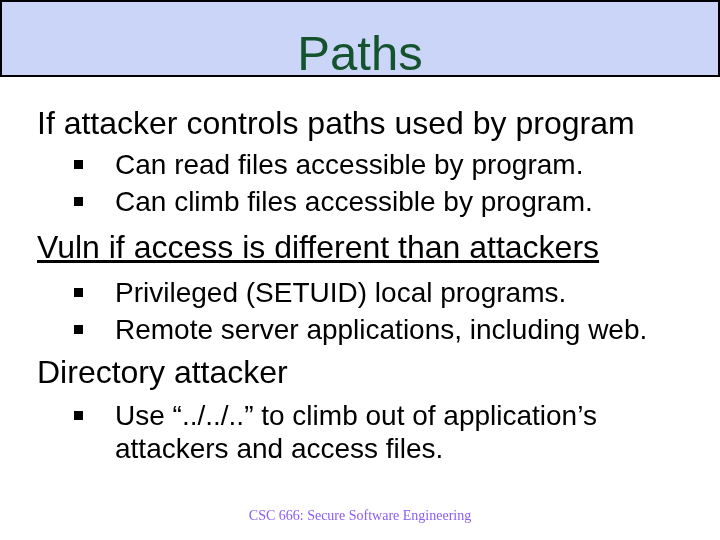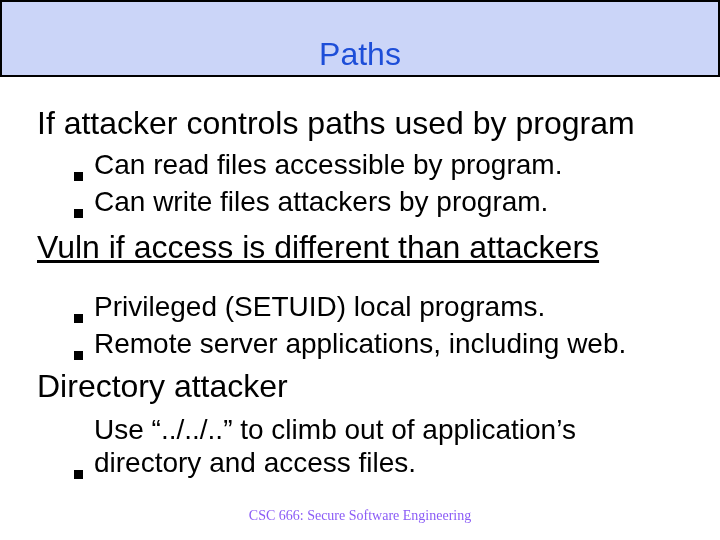"Paths" .title-text { color: #1d4ed8 -> #14532d; font-size: 32px -> 49px }
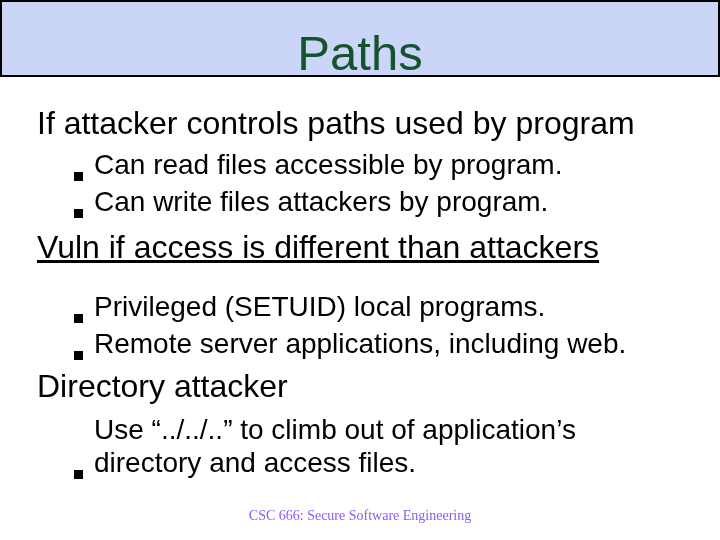"Can read files accessible by" .bullet-row { align-items: flex-end -> flex-start; gap: none -> 21px }
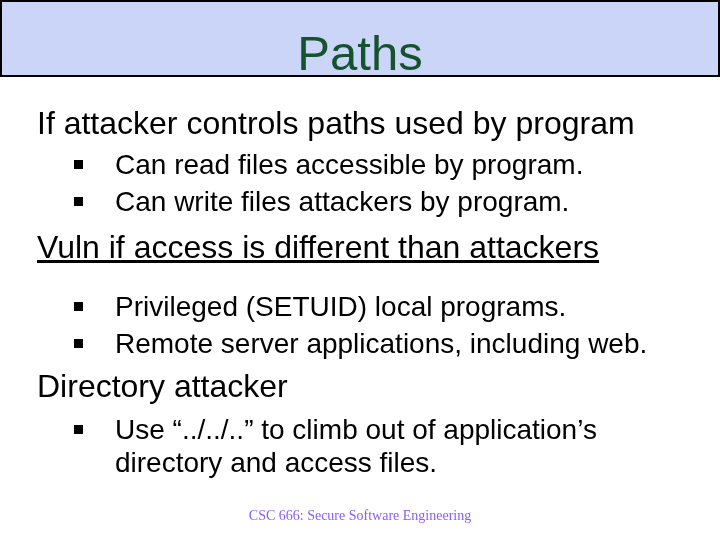"Can write files attackers by" span.bullet-text { text: write files attackers -> climb files accessible }
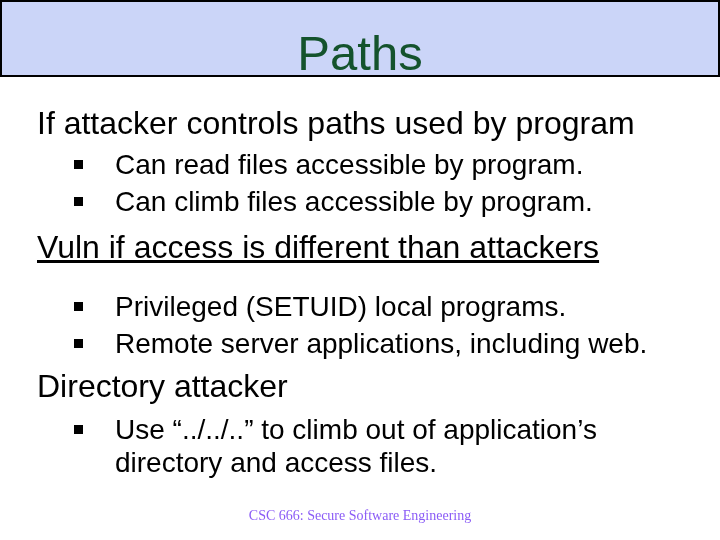"Privileged (SETUID) local programs." .mt-b3 { margin-top: 24px -> 10px }
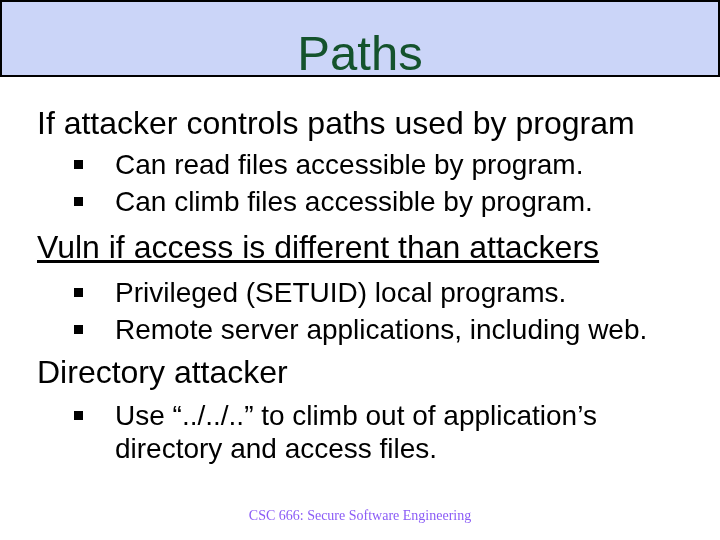"Use “../../..” to climb out" span.bullet-text { text: directory -> attackers }
